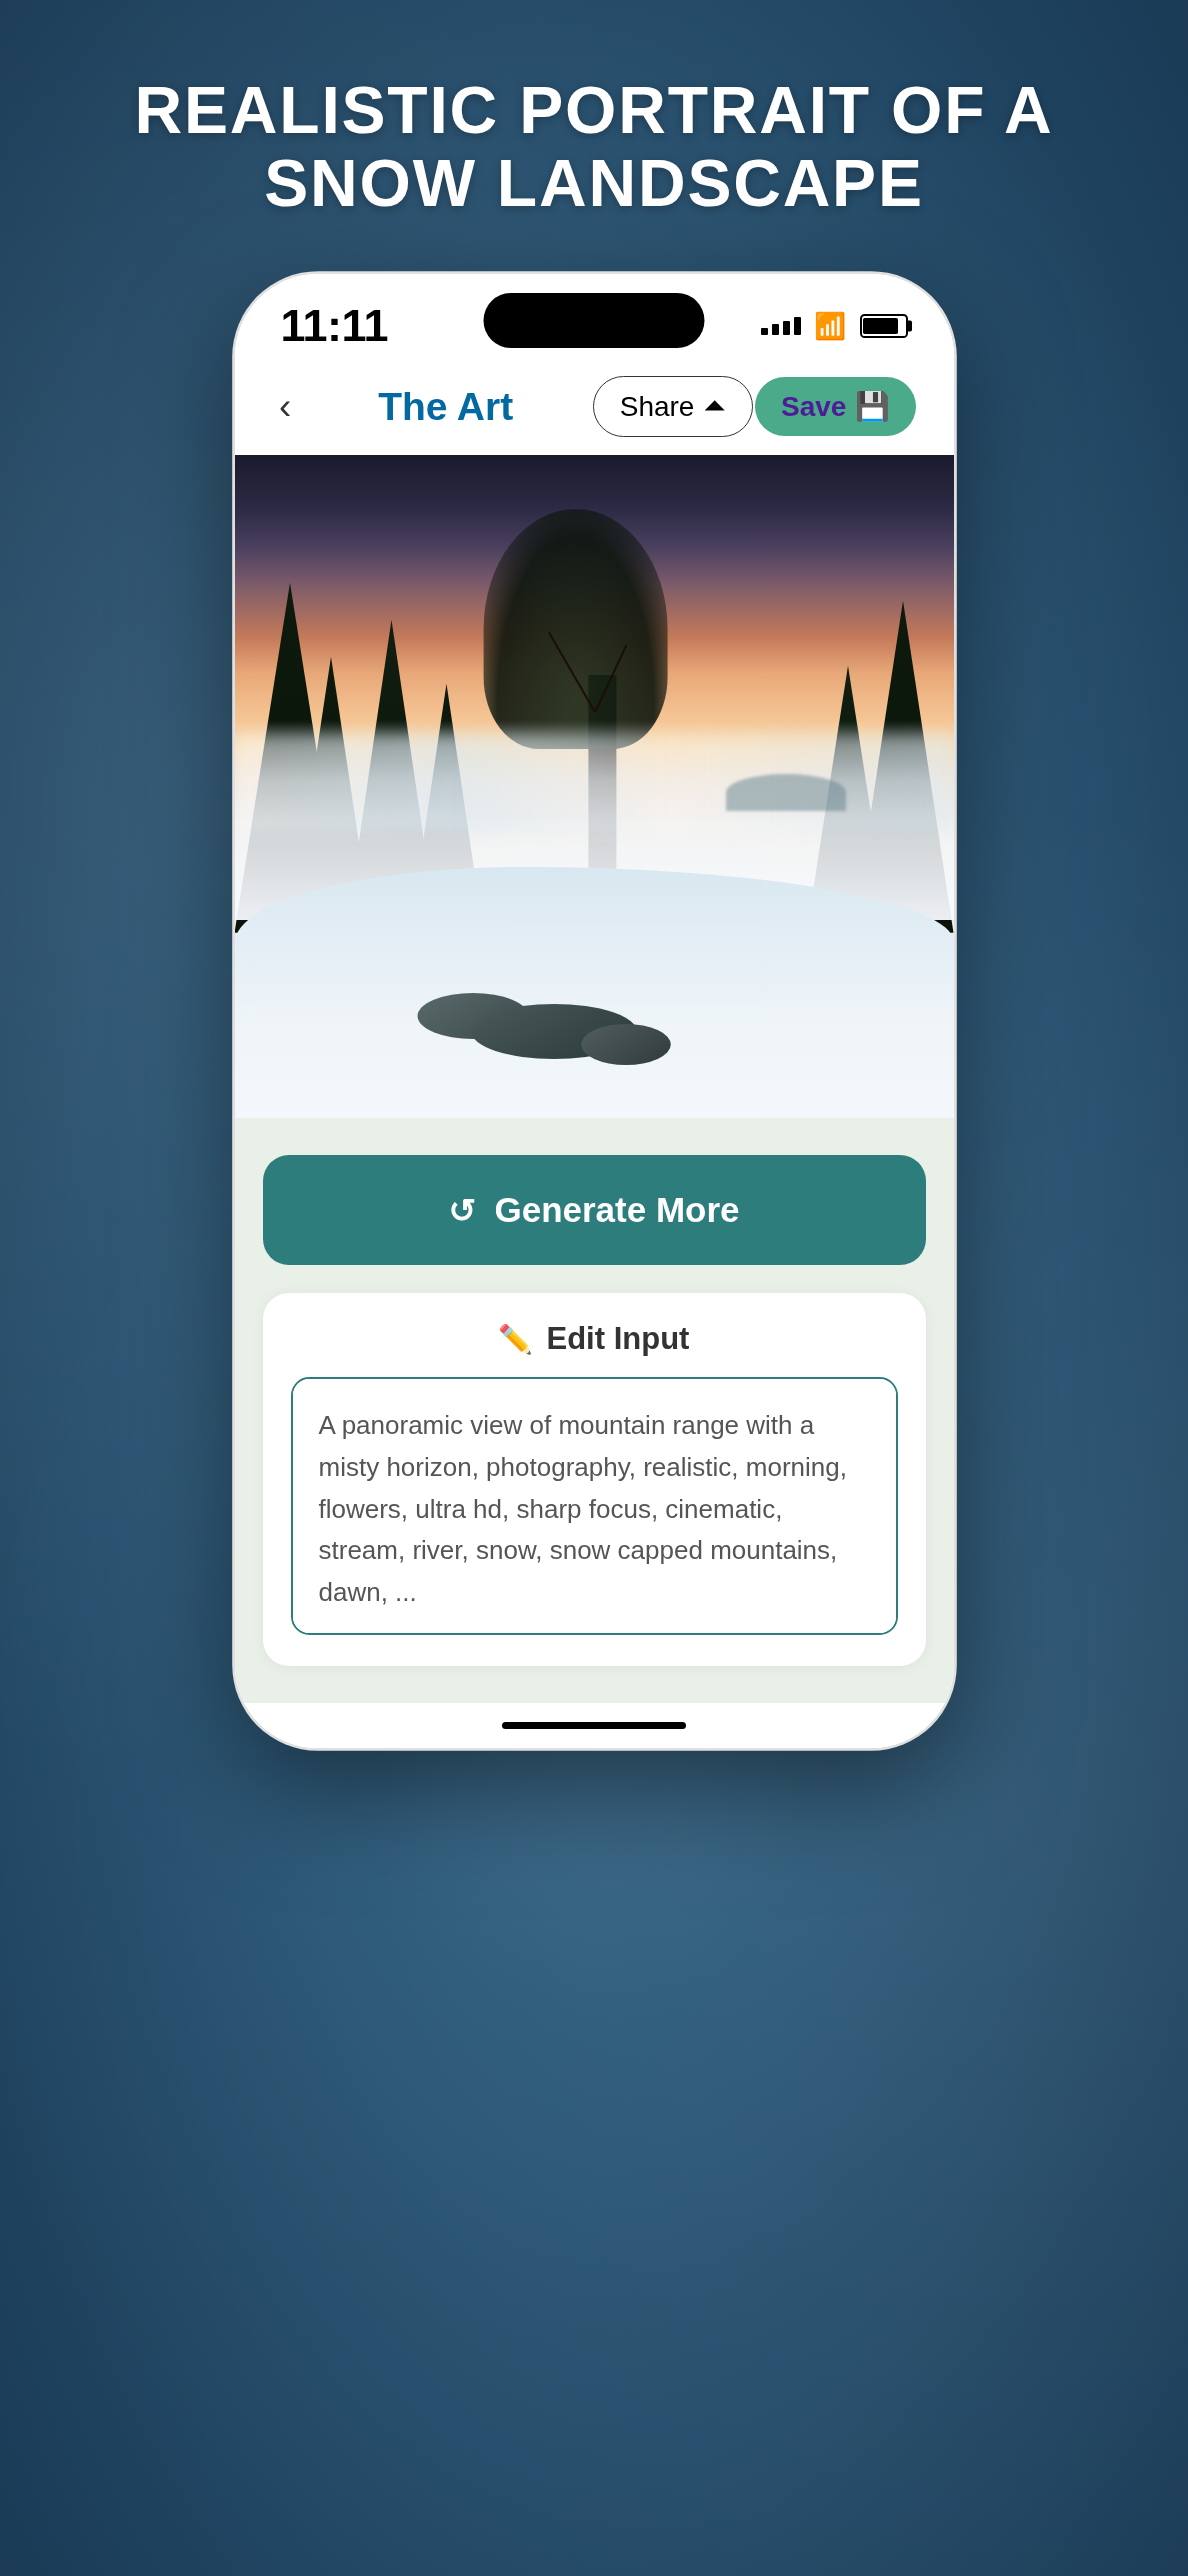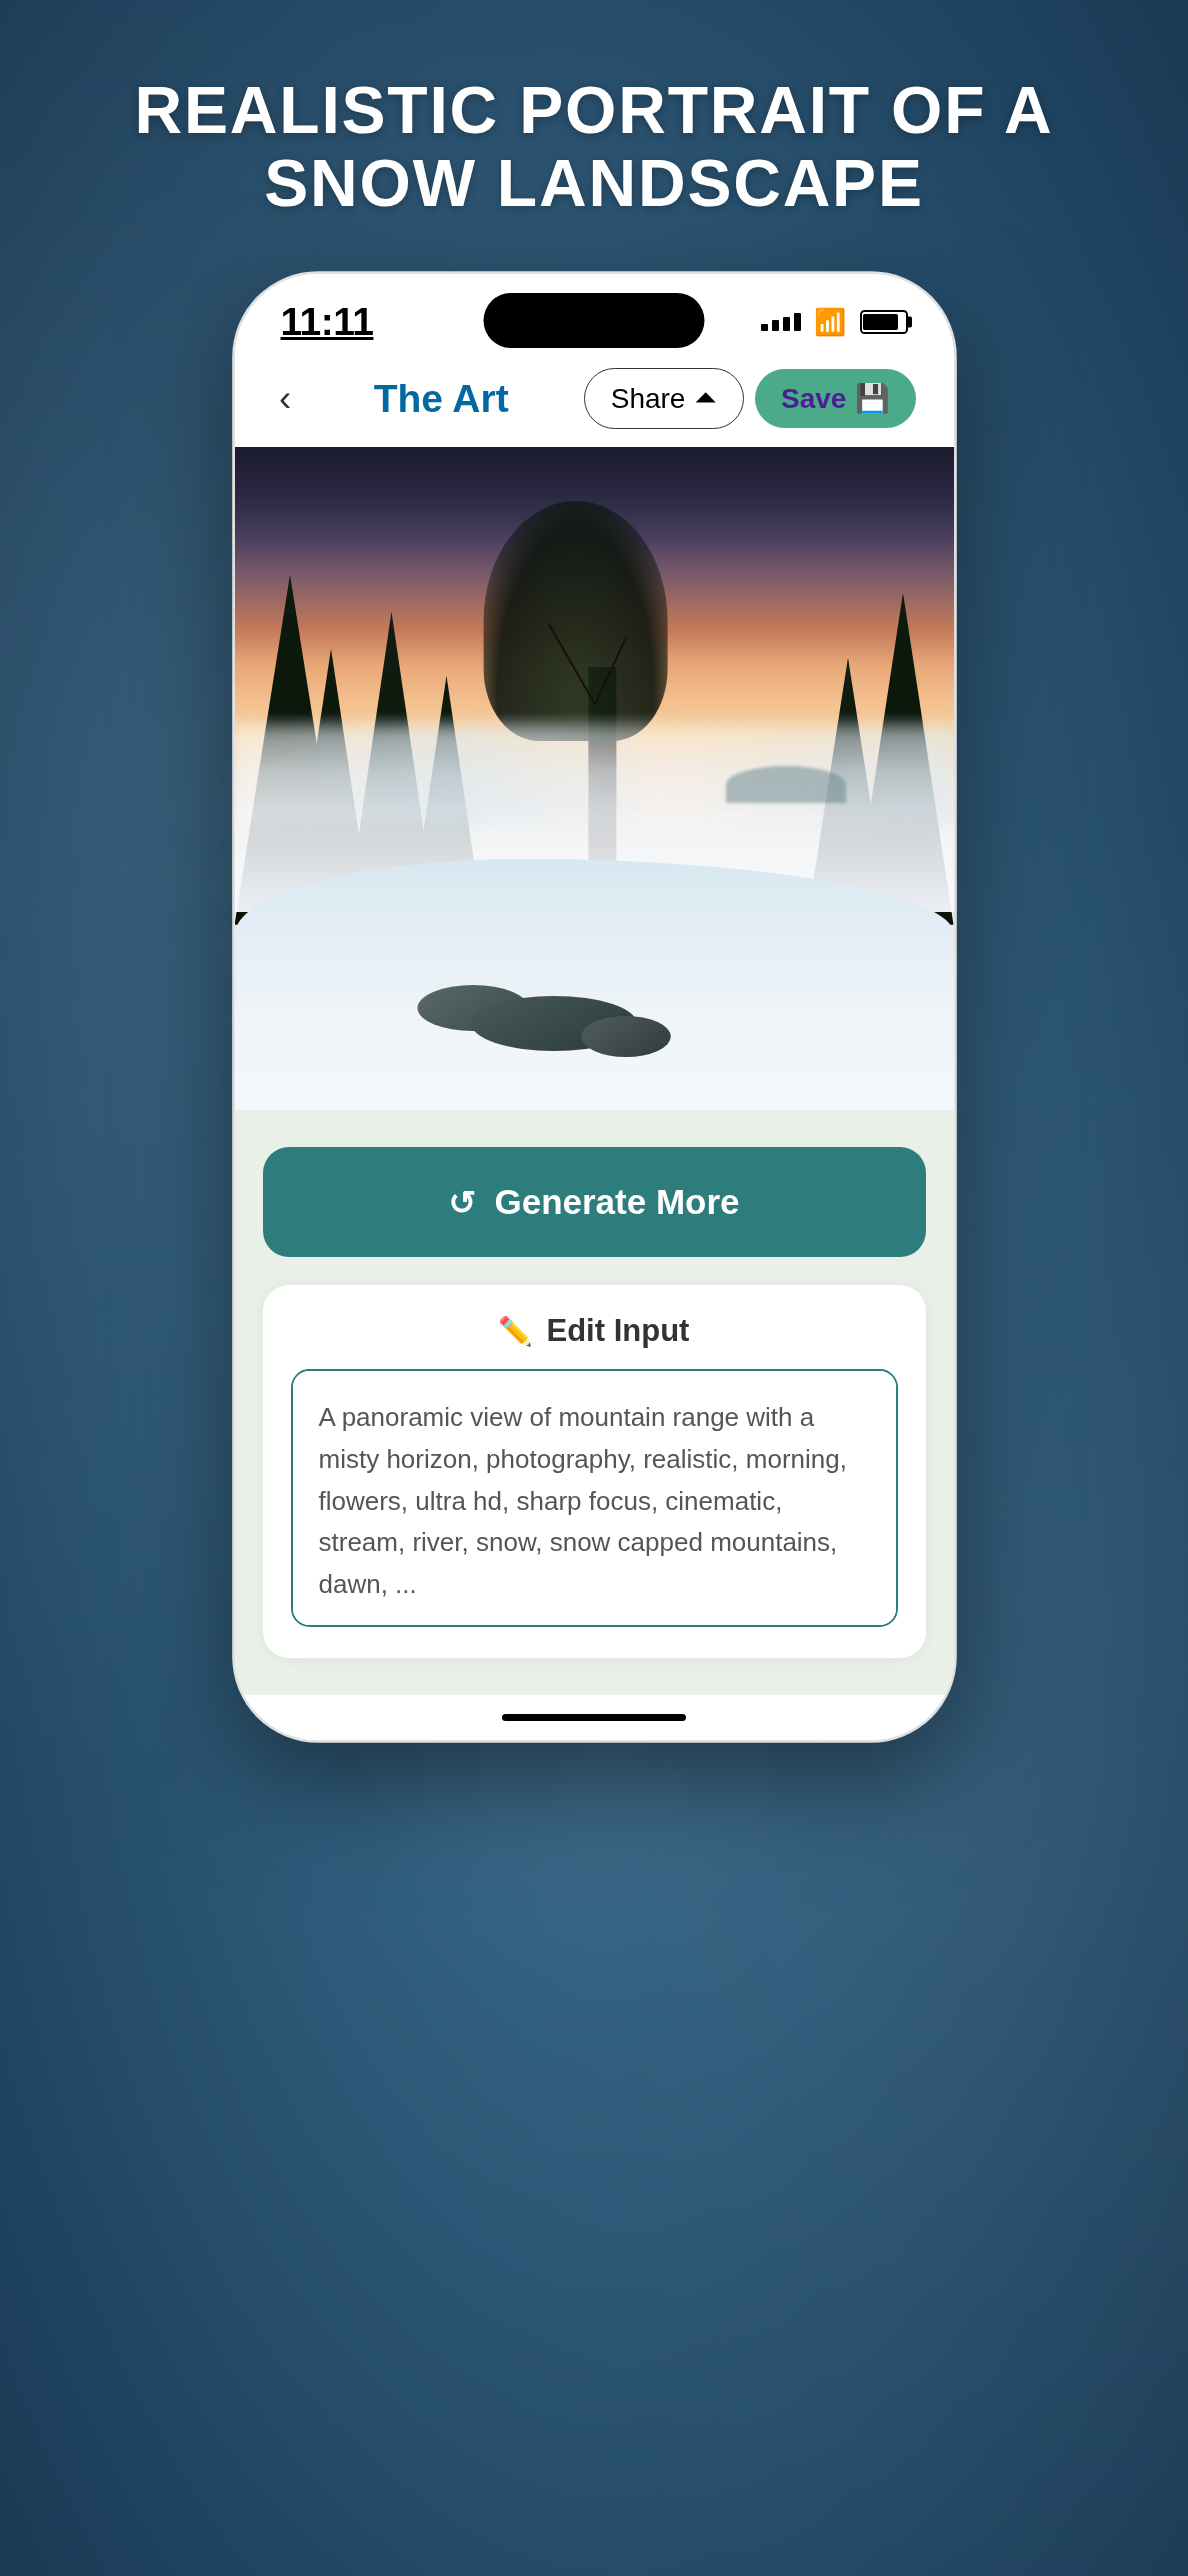"11:11" .status-time { font-size: 39px -> 45px; text-decoration: underline -> none }
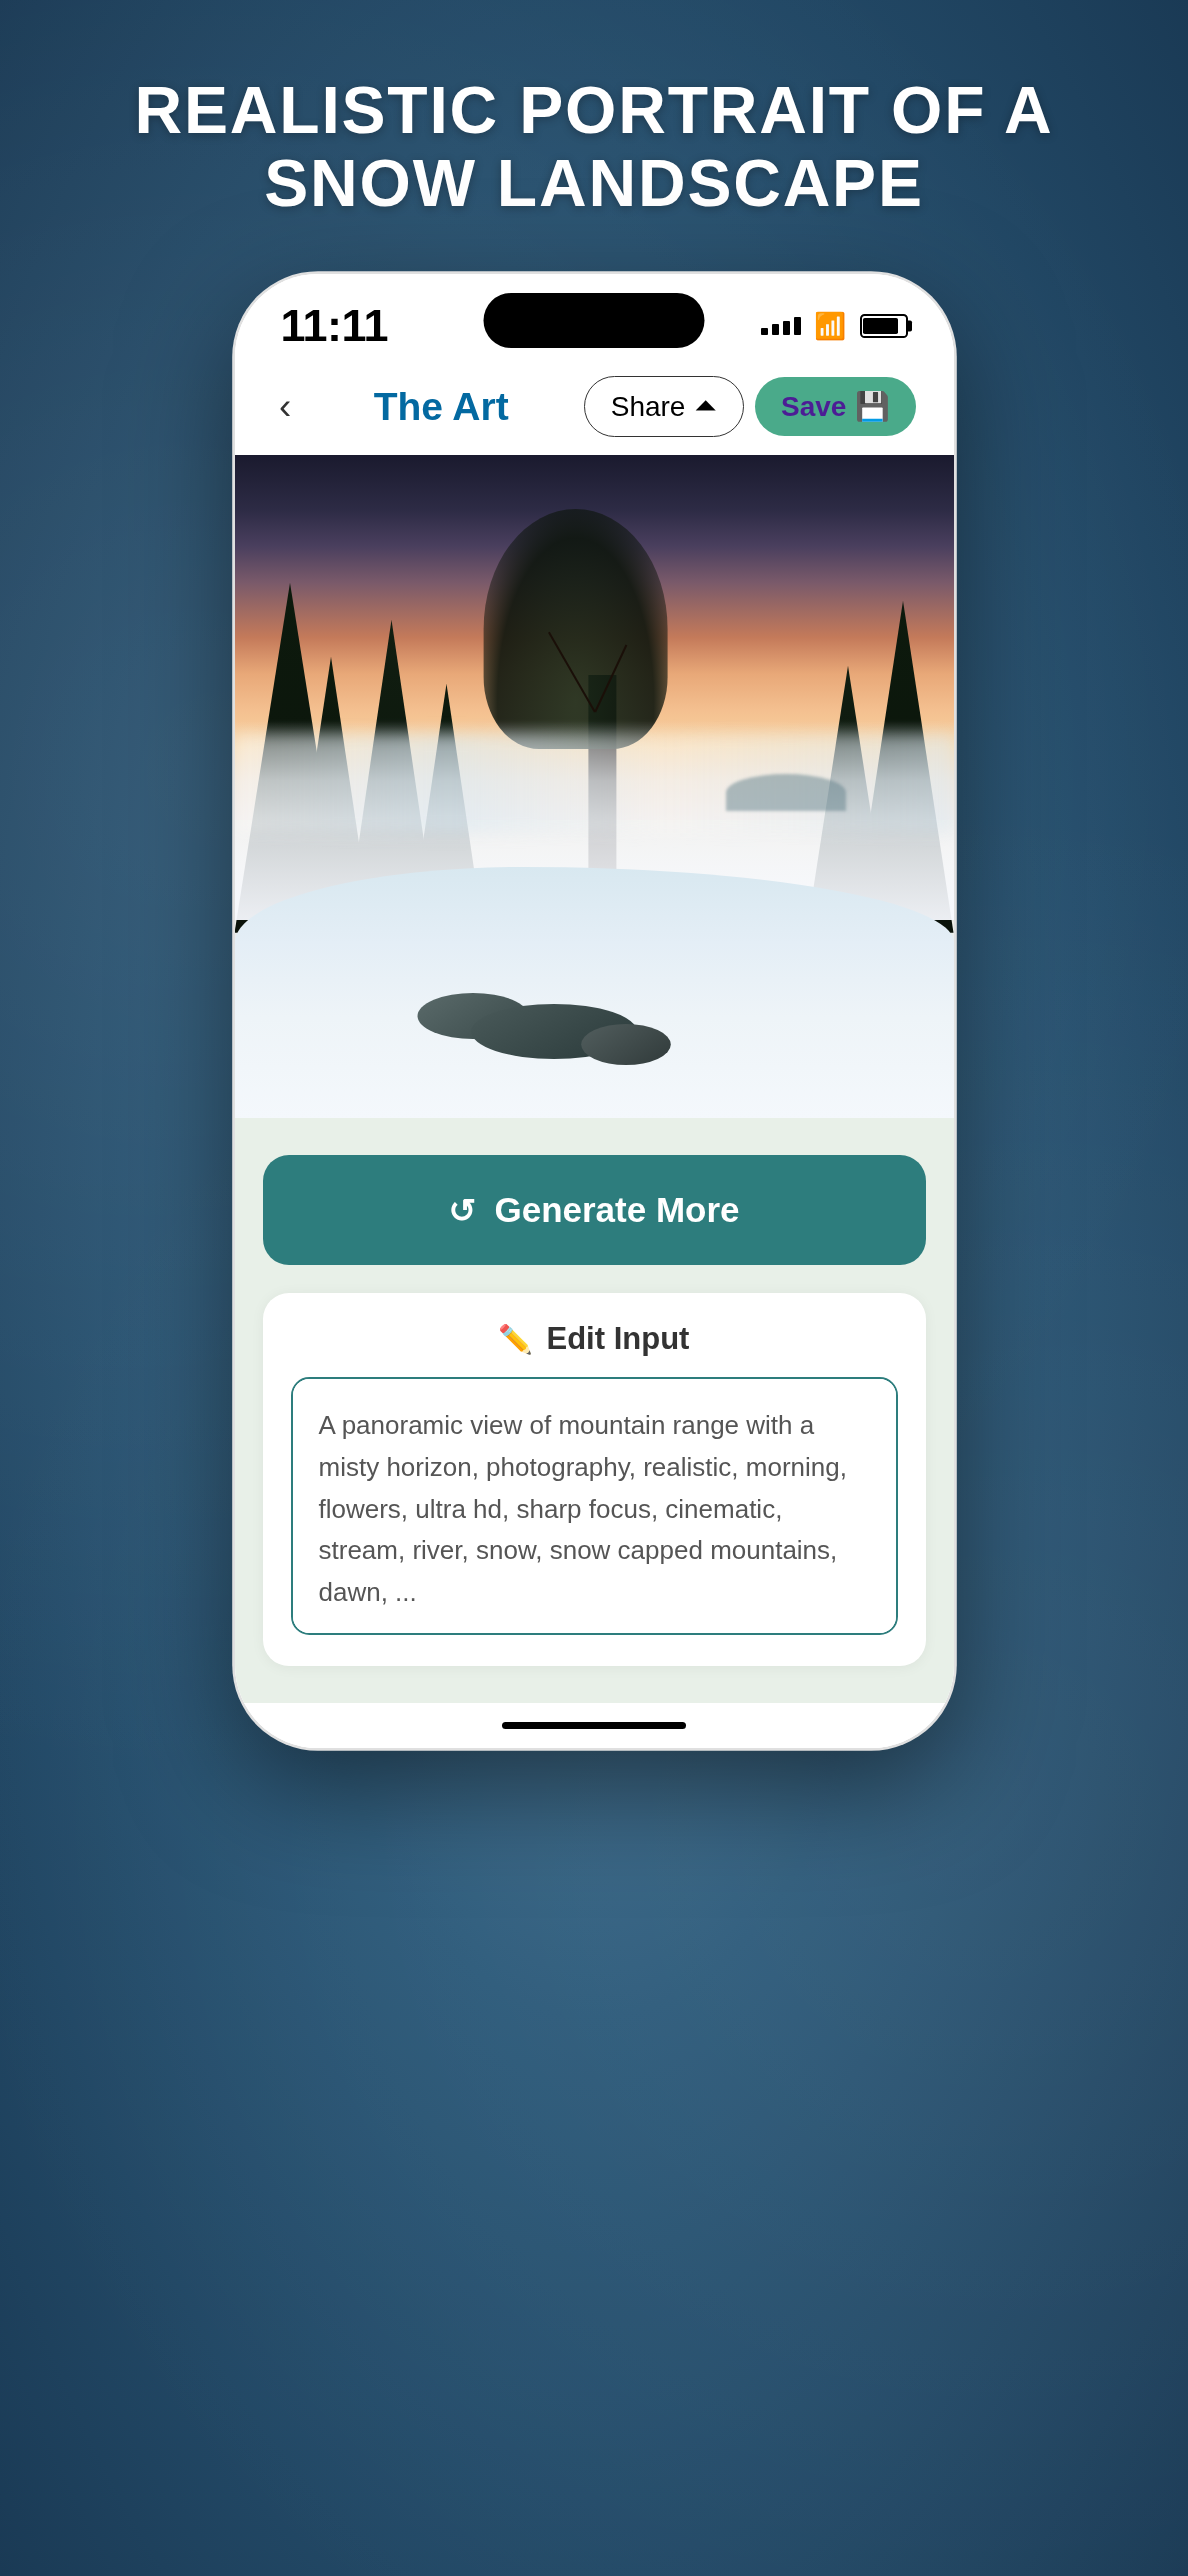"Share" .nav-actions { gap: 11px -> 2px }
